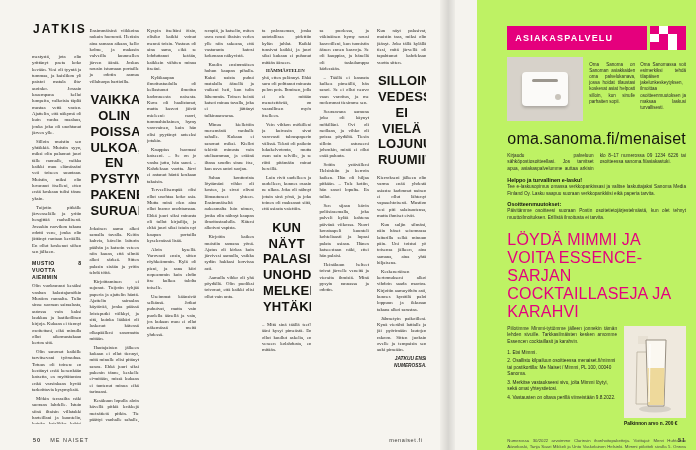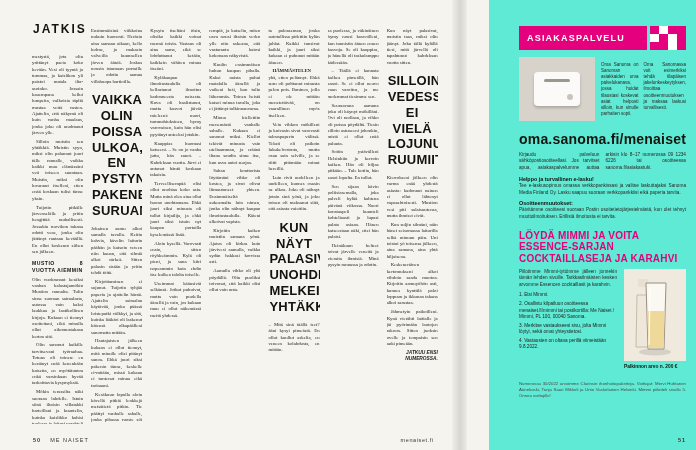"ASIAKASPALVELU" .page-right { background: #5eead4 -> #bef264 }
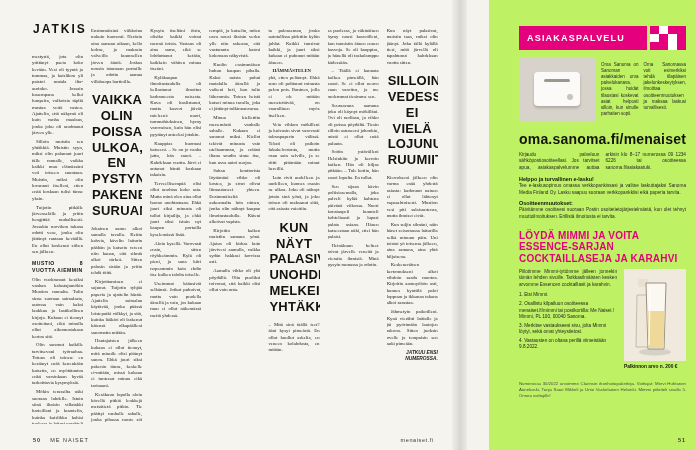"oma.sanoma.fi/menaiset" .sv-url { font-size: 14px -> 16px; font-weight: 700 -> 400 }
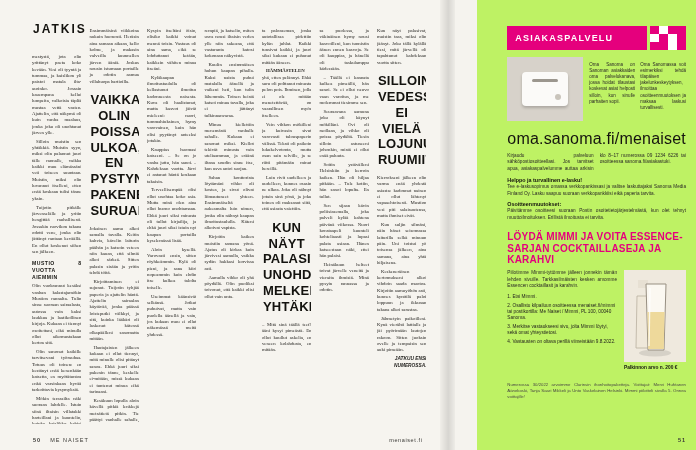"LÖYDÄ MIMMI JA VOITA ESSENCE-SARJAN" .promo-title { font-size: 10px -> 16px; font-weight: 700 -> 400 }
